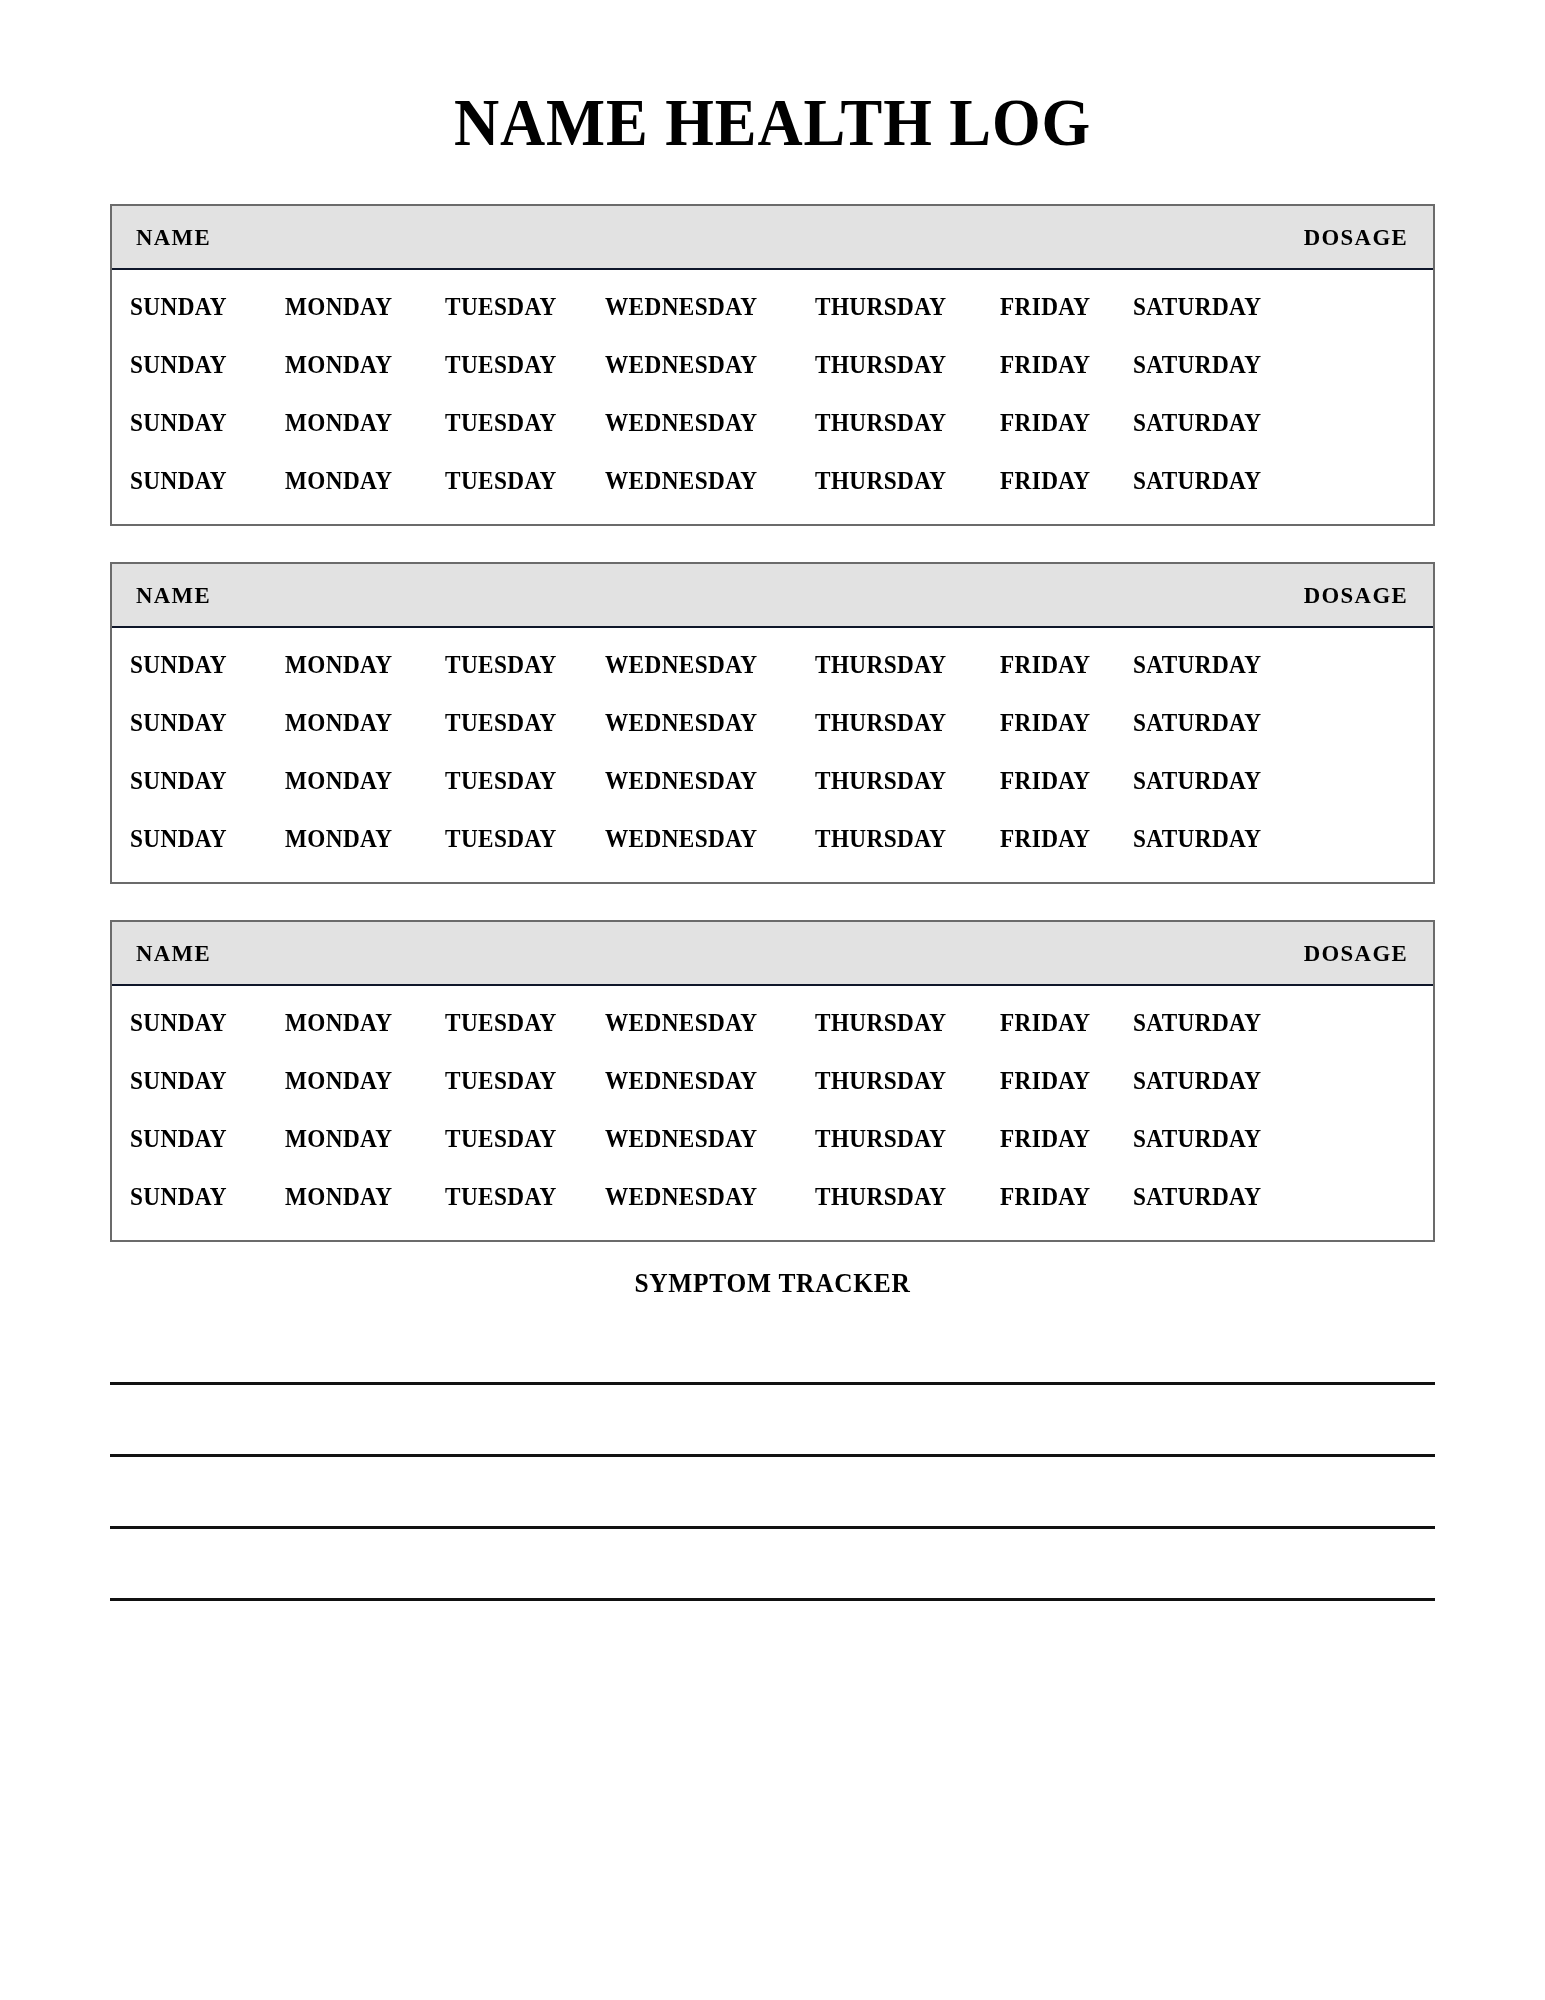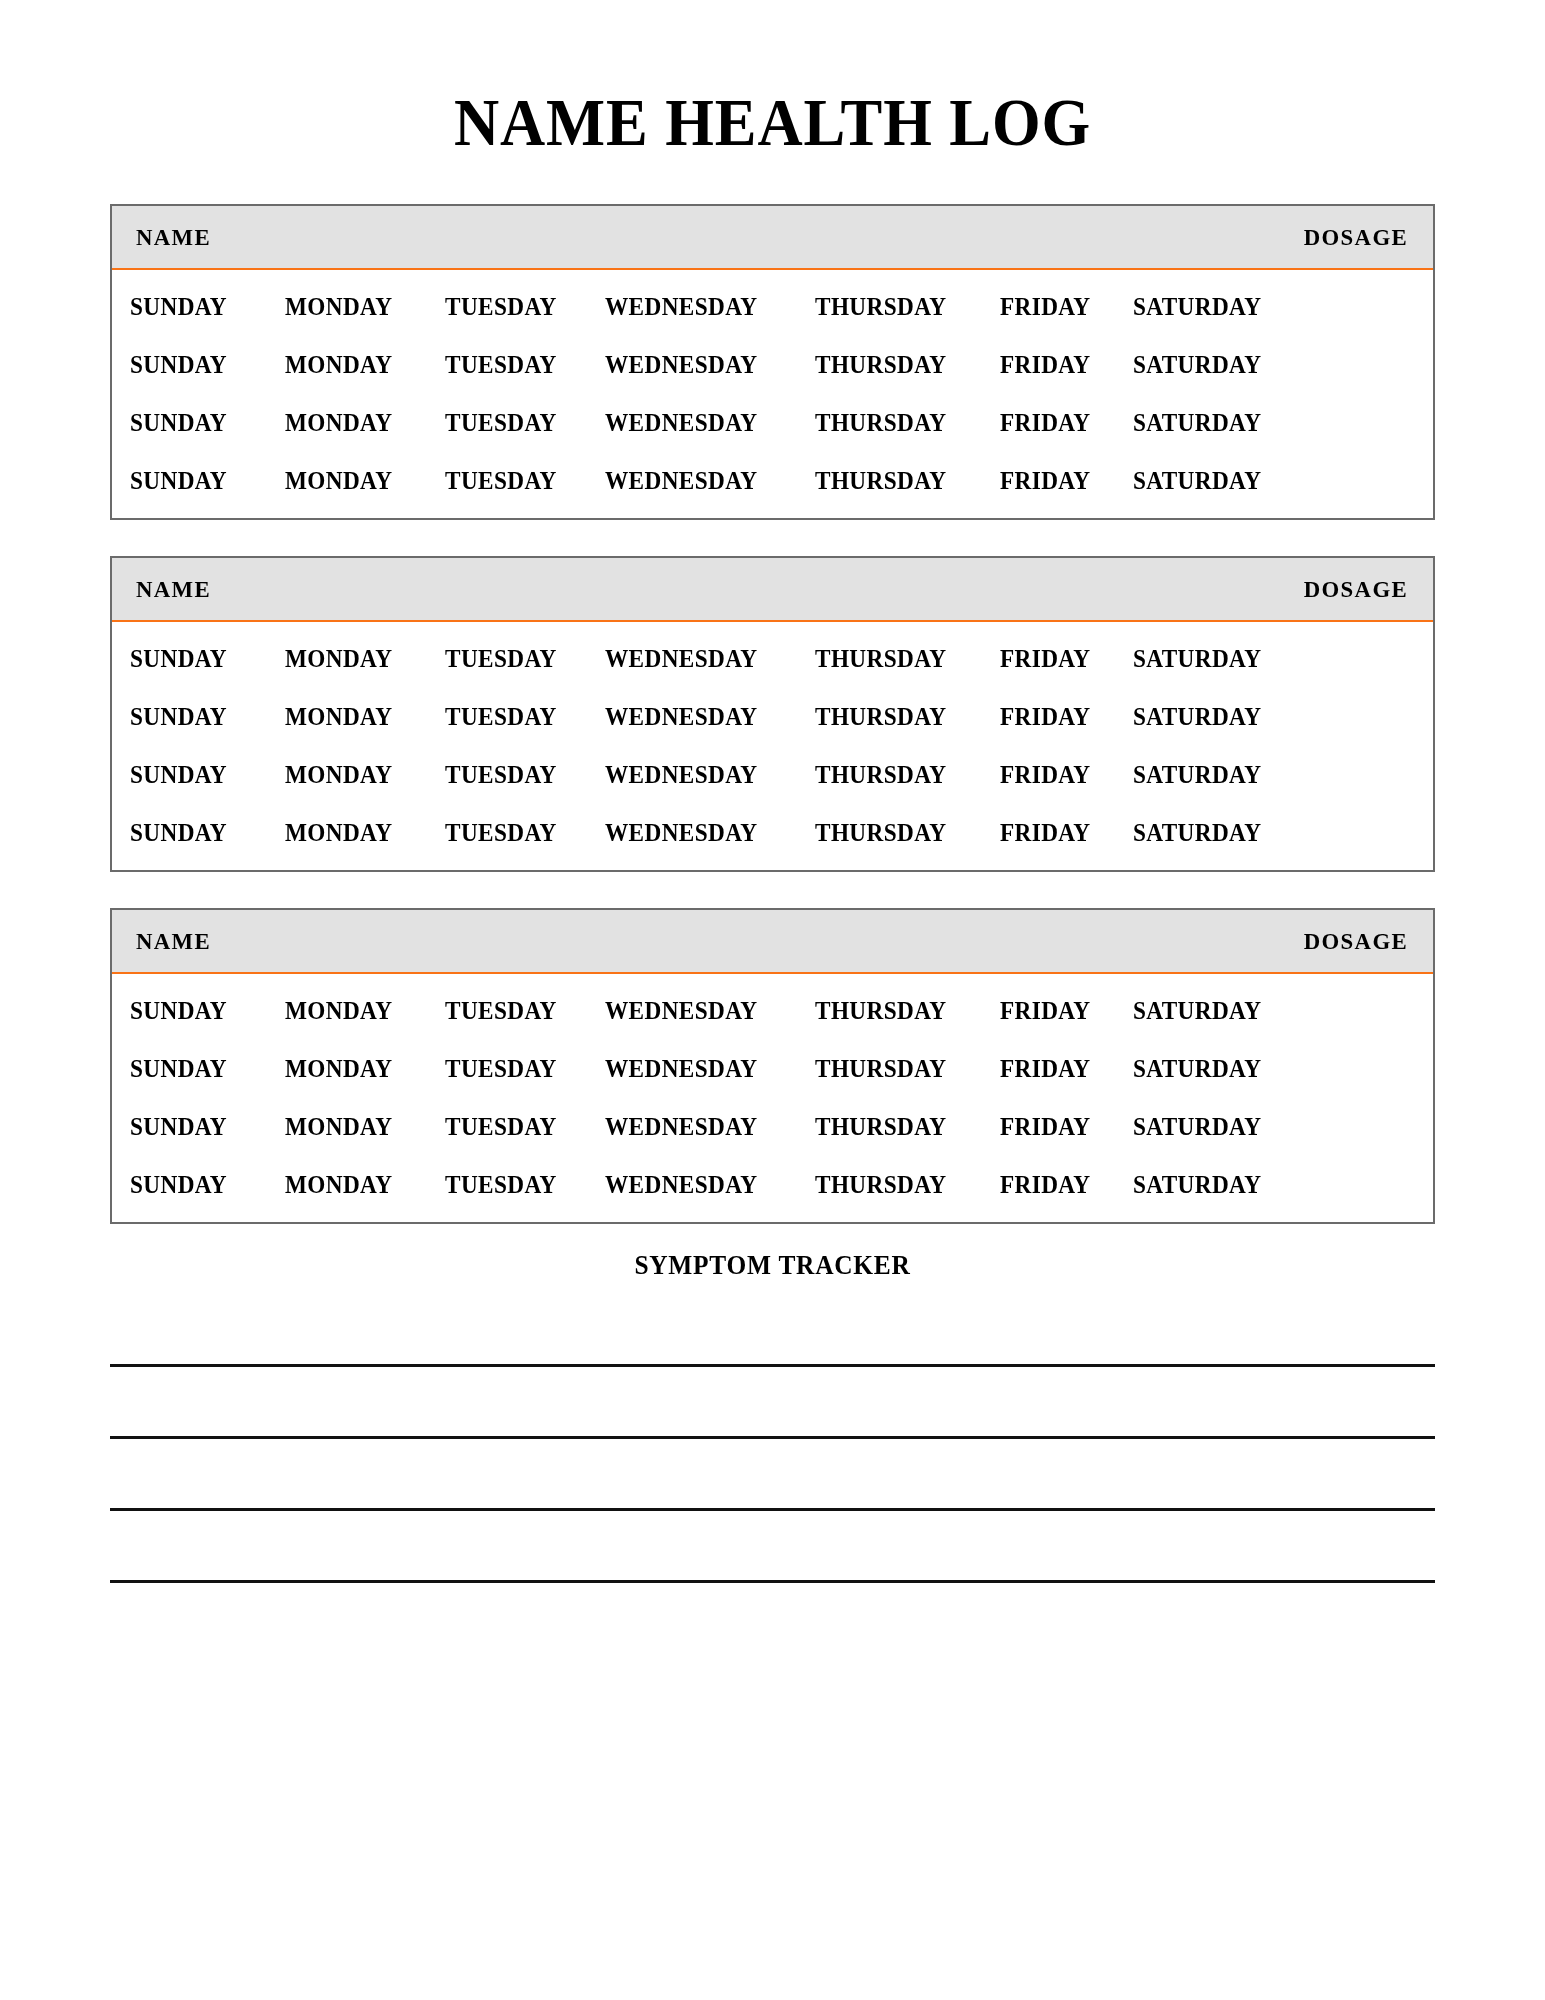"NAME" .med-head { border-bottom: 2px solid #f97316 -> 2px solid #0f172a }
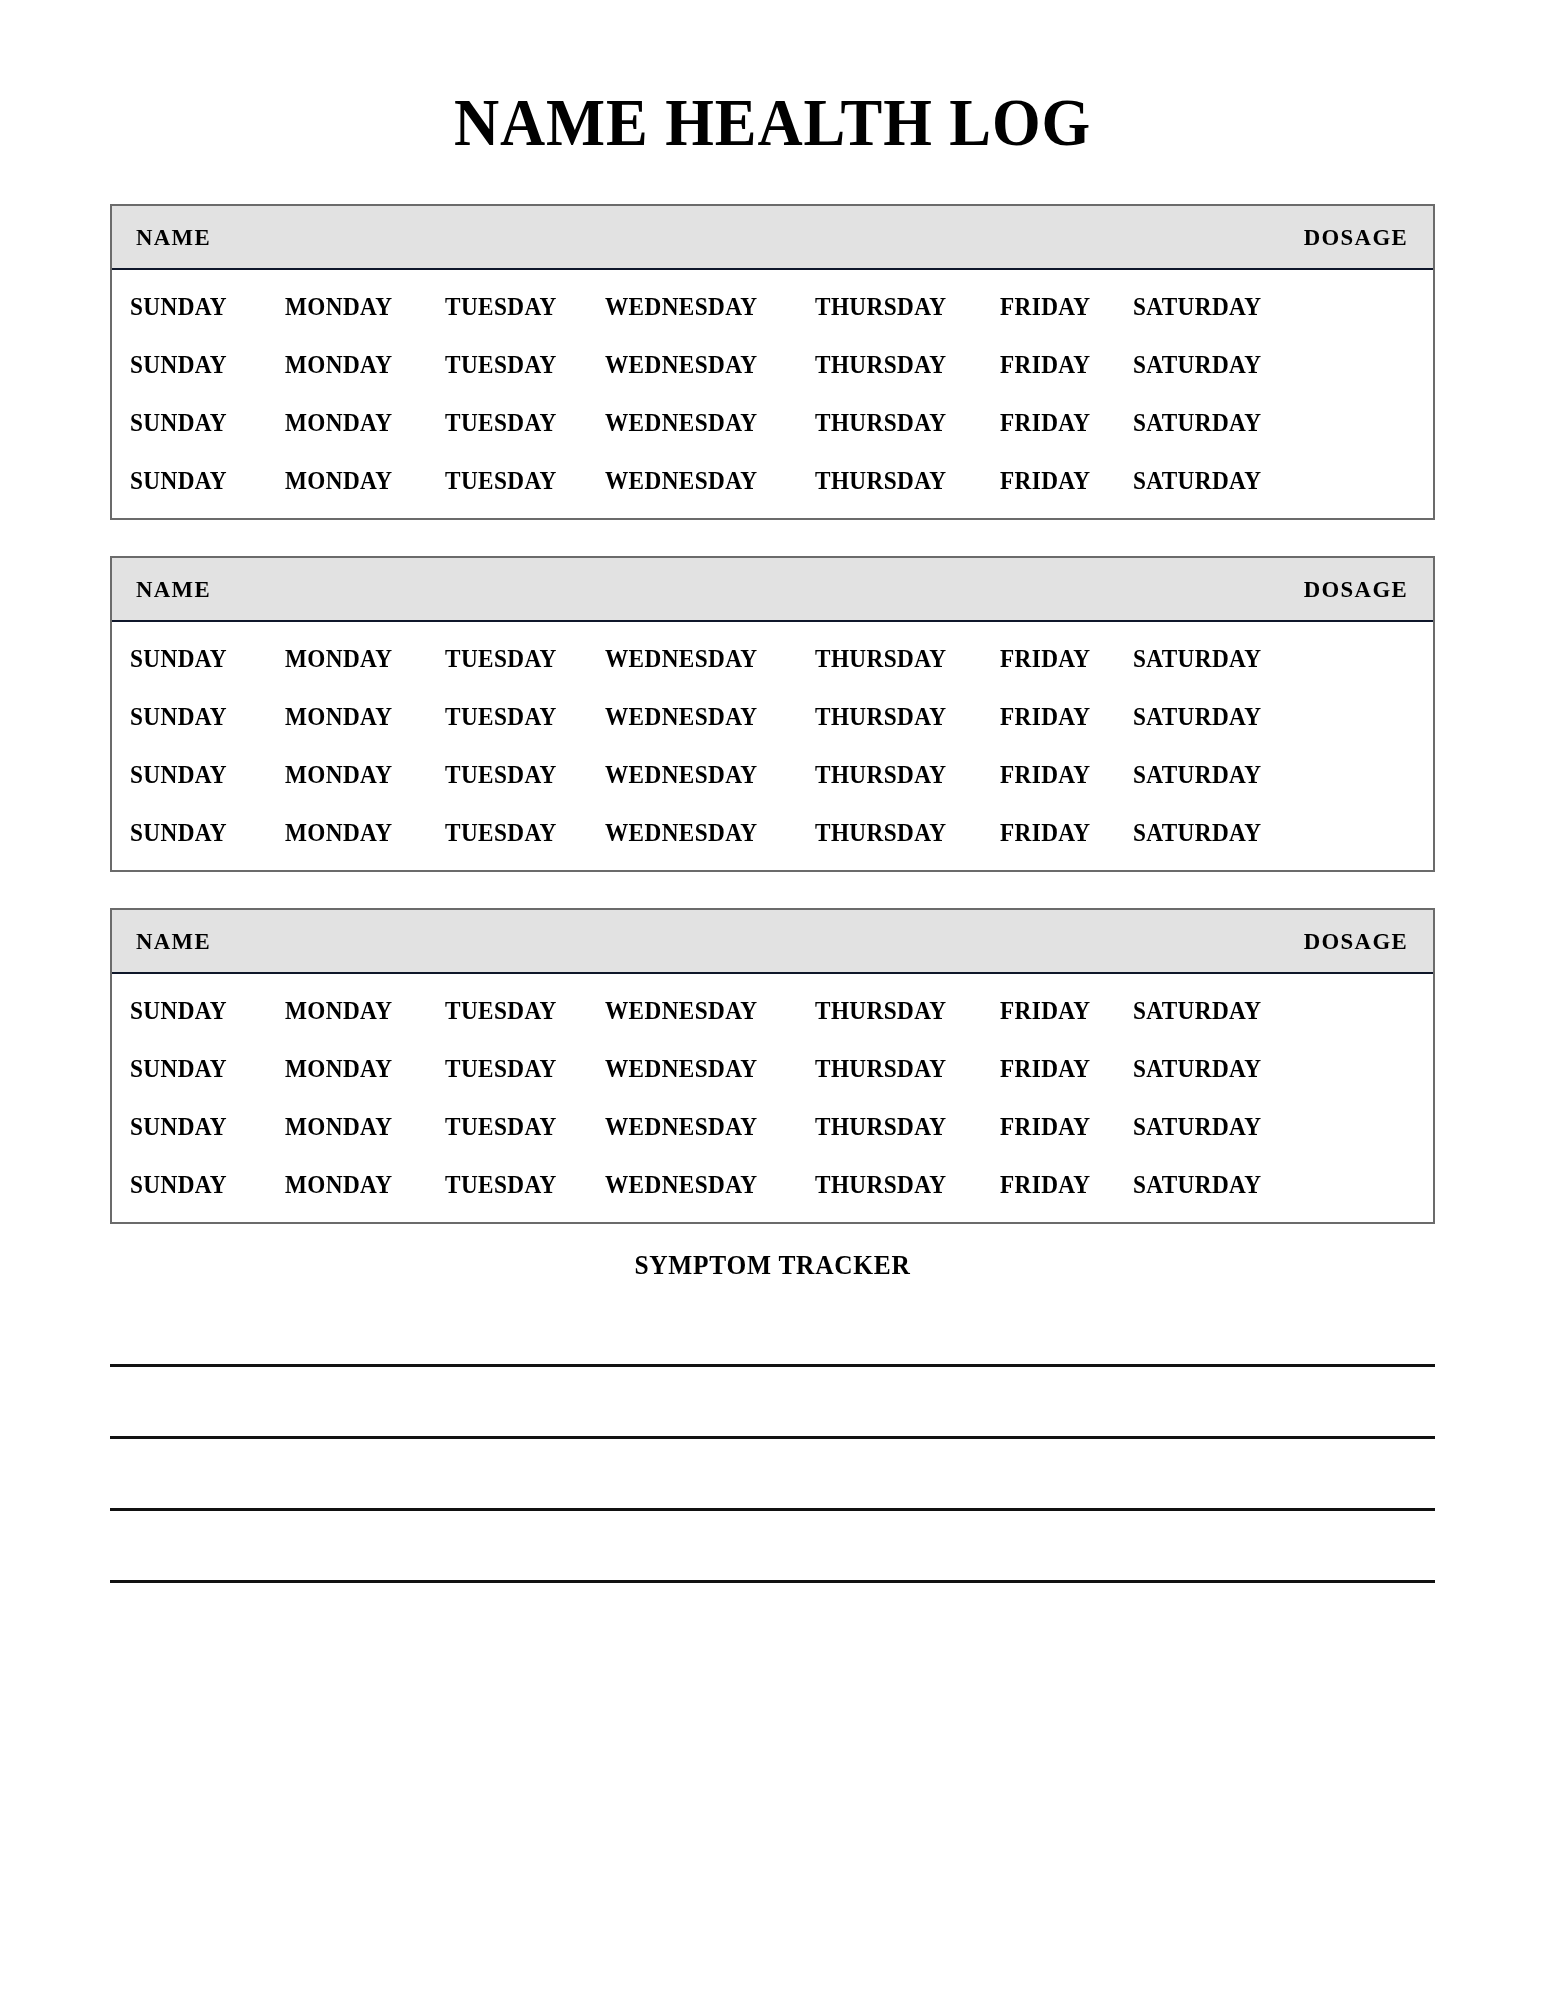"SUNDAY" .day-rows { padding: 8px 0 8px 0 -> 8px 0 14px 0 }
